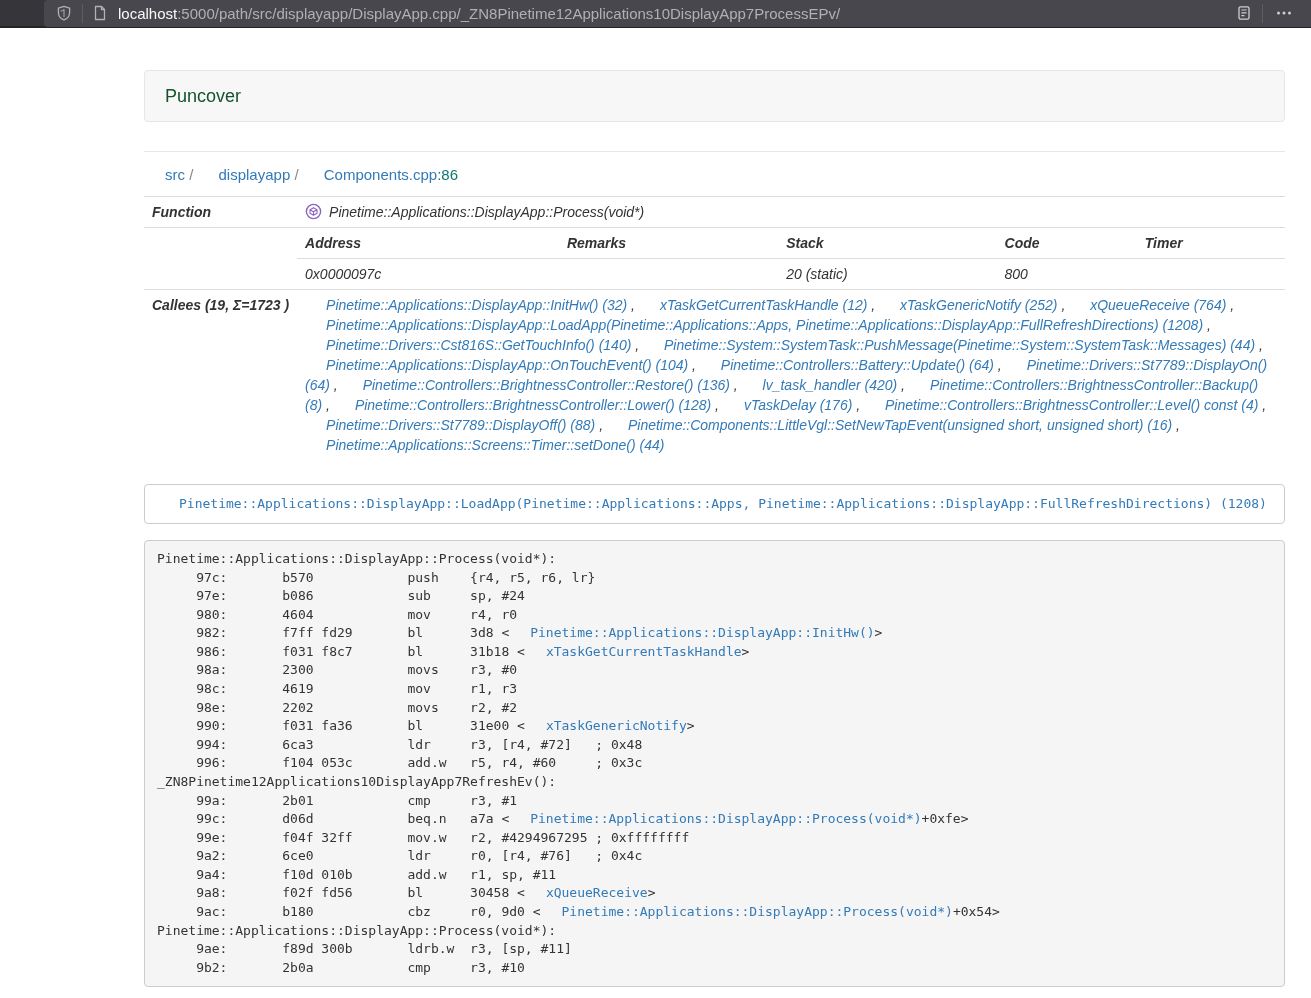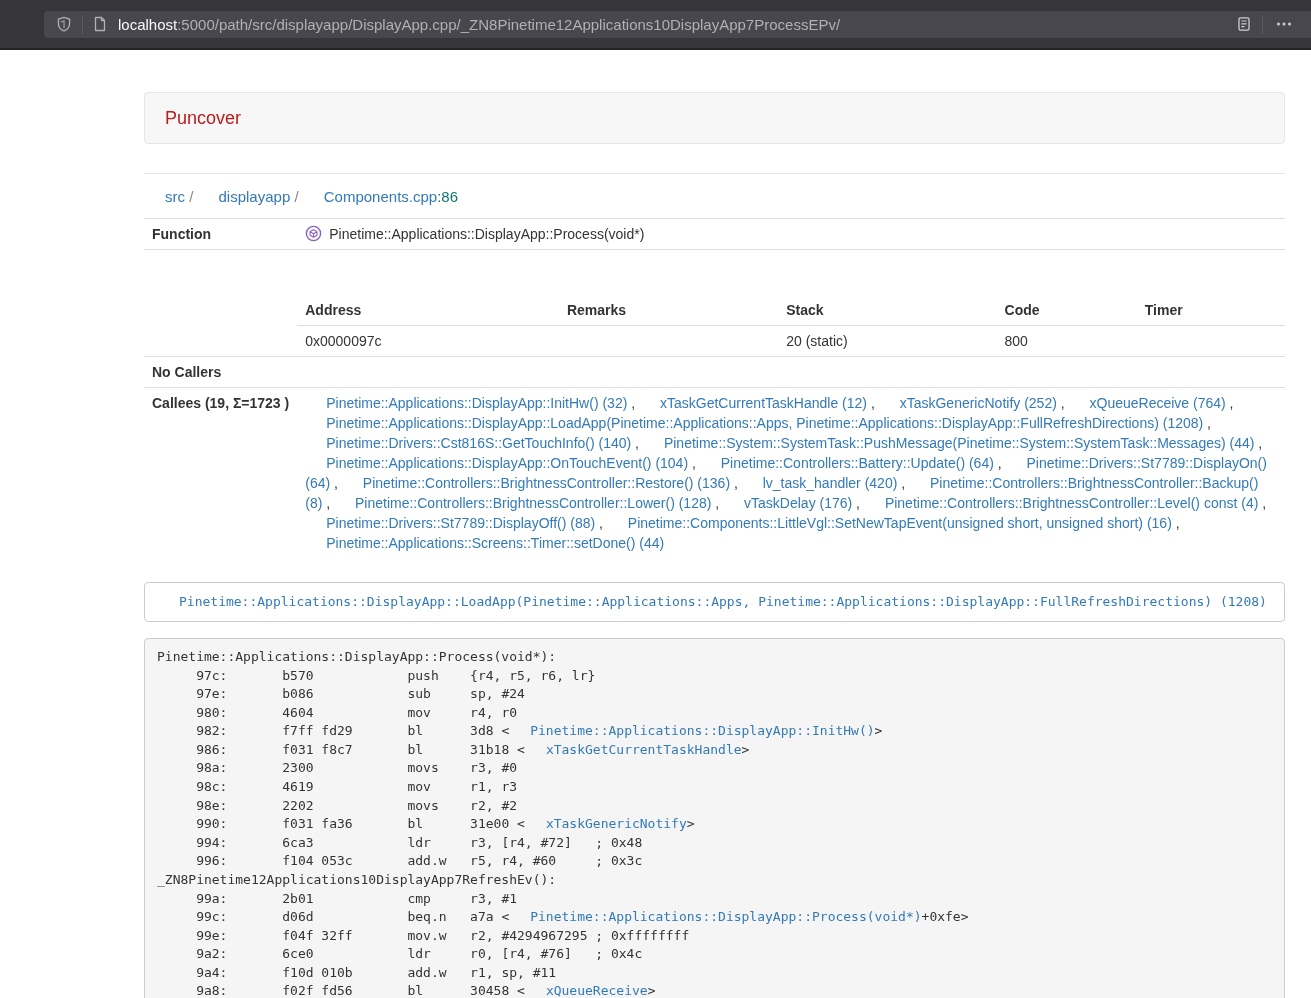"localhost:5000/path/src/displayapp/Displ" .toolbar { height: 50px -> 28px }
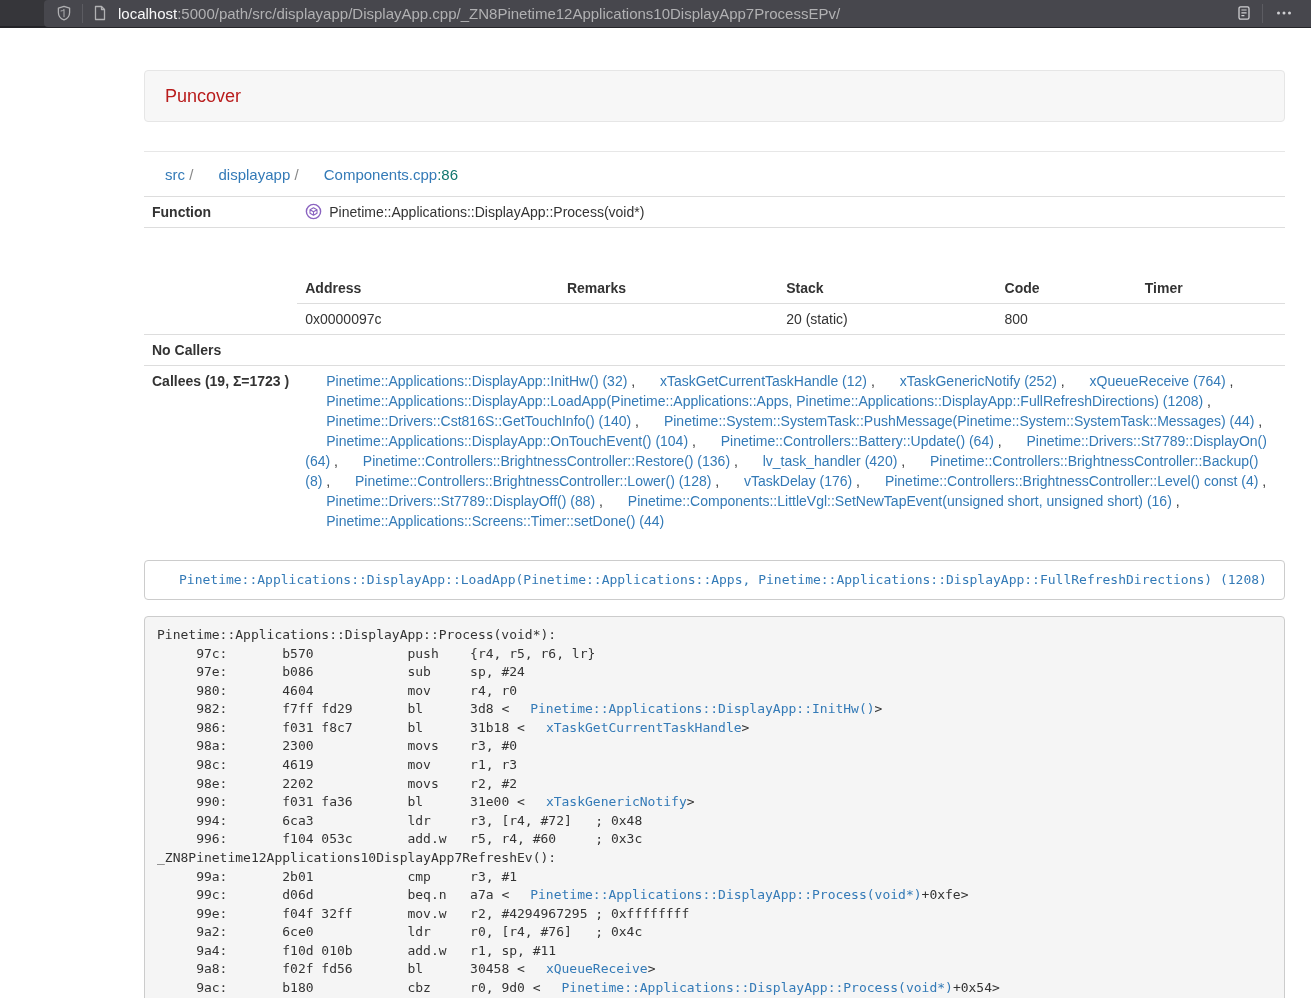"Puncover" .brand { color: #b91c1c -> #14532d }
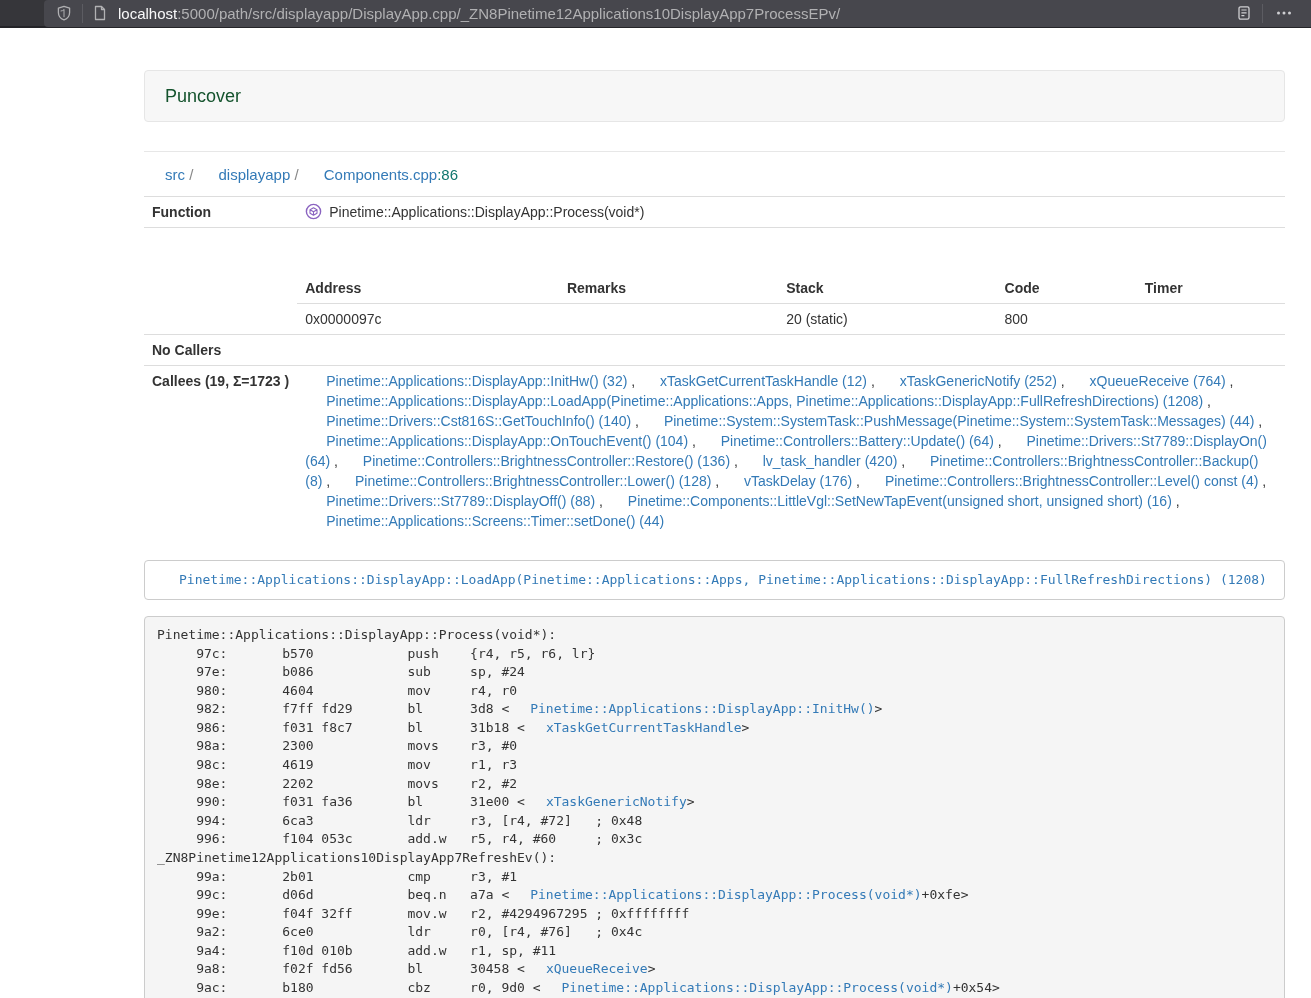"Function" table.main > tbody > tr > td { font-style: none -> italic }
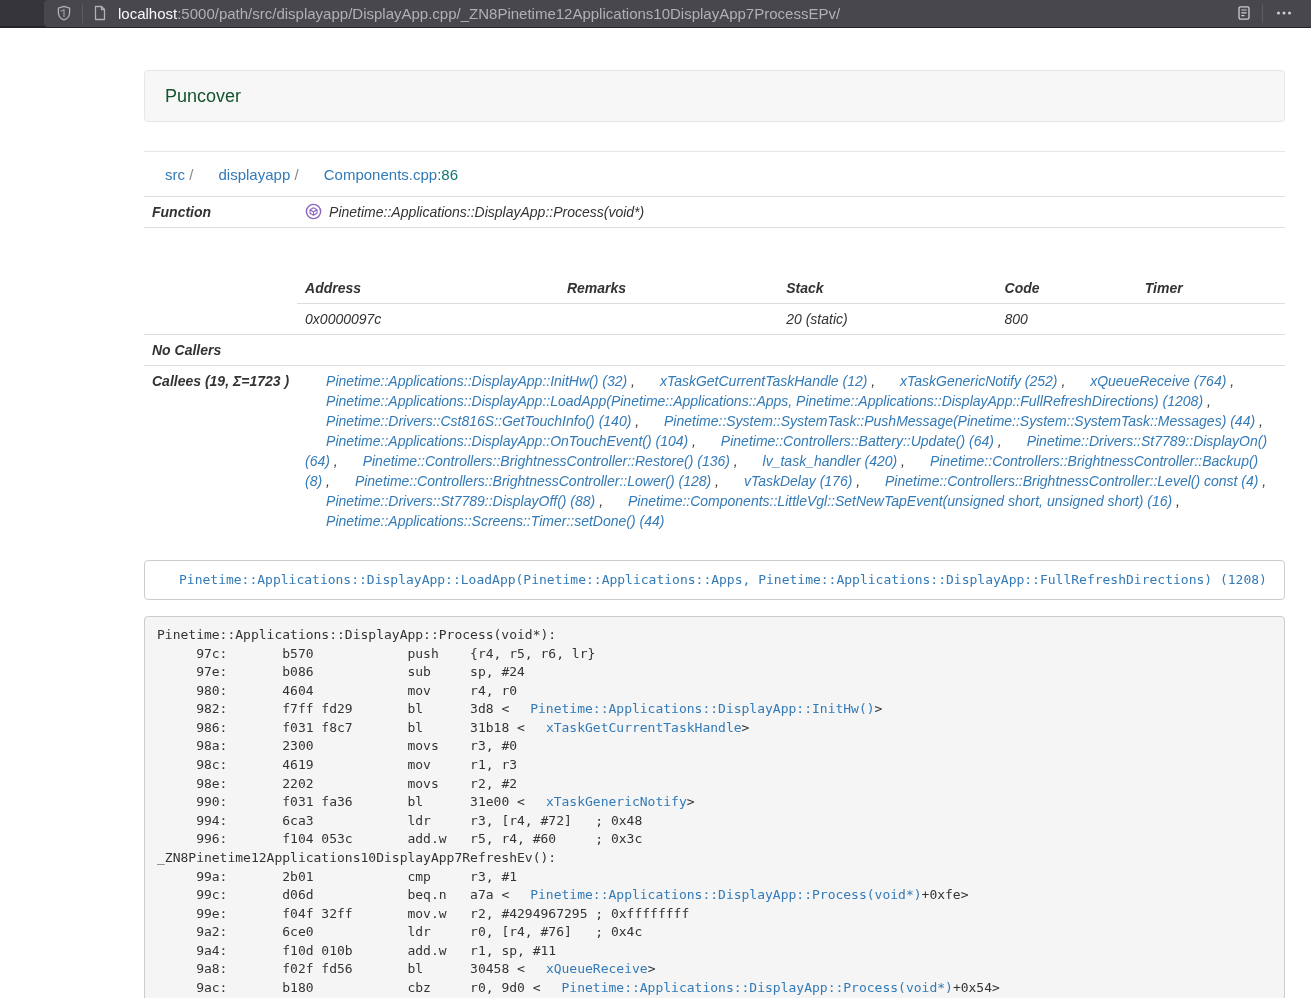"Address" table.inner { margin-top: 45px -> none }
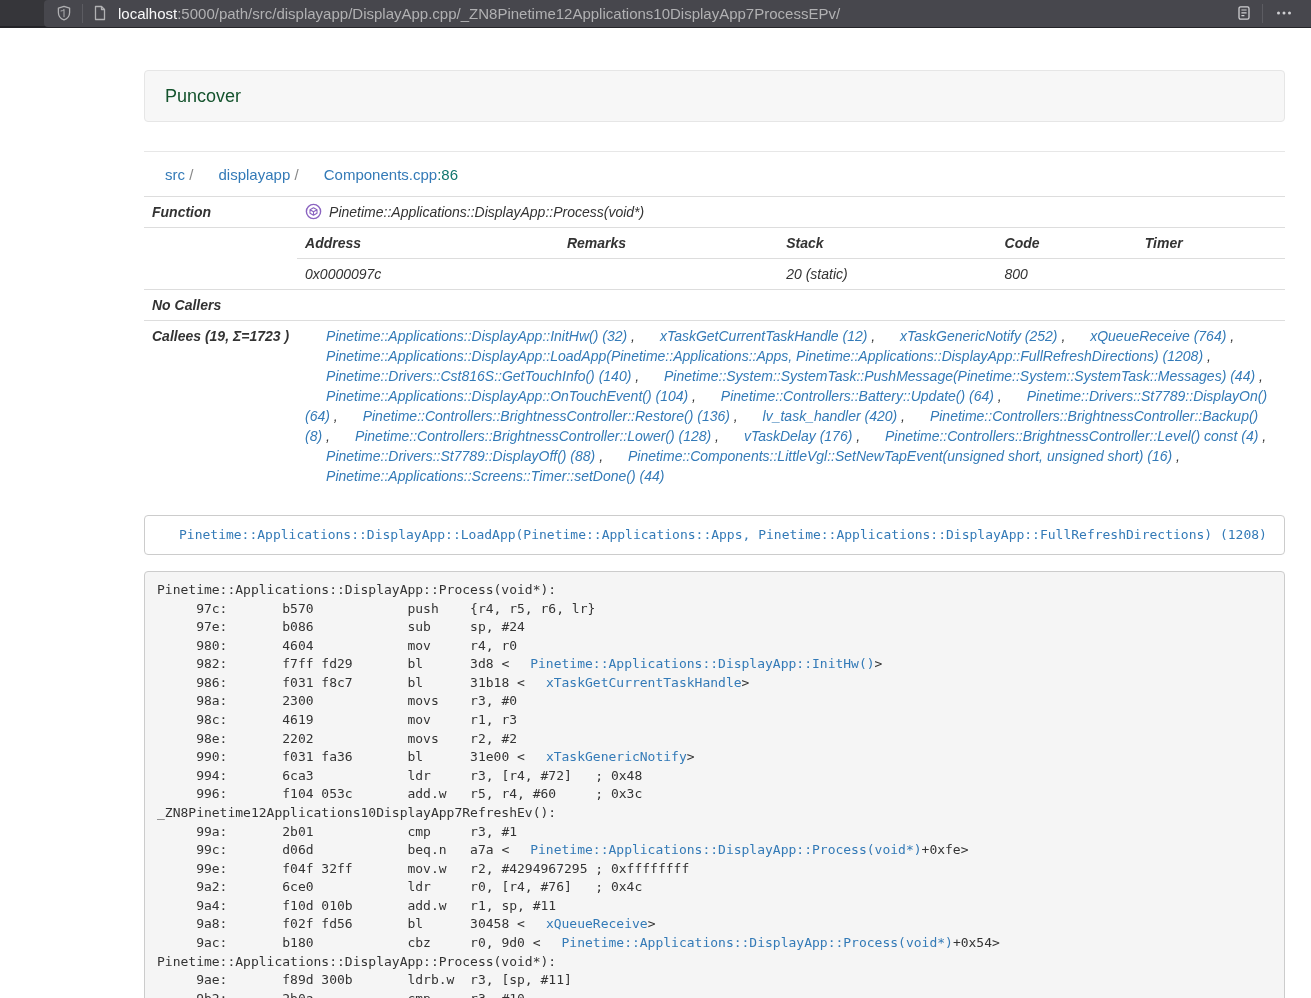"No Callers" tr { html: <tr> <td>No Callers</td> <td></td> </tr> -> none }
